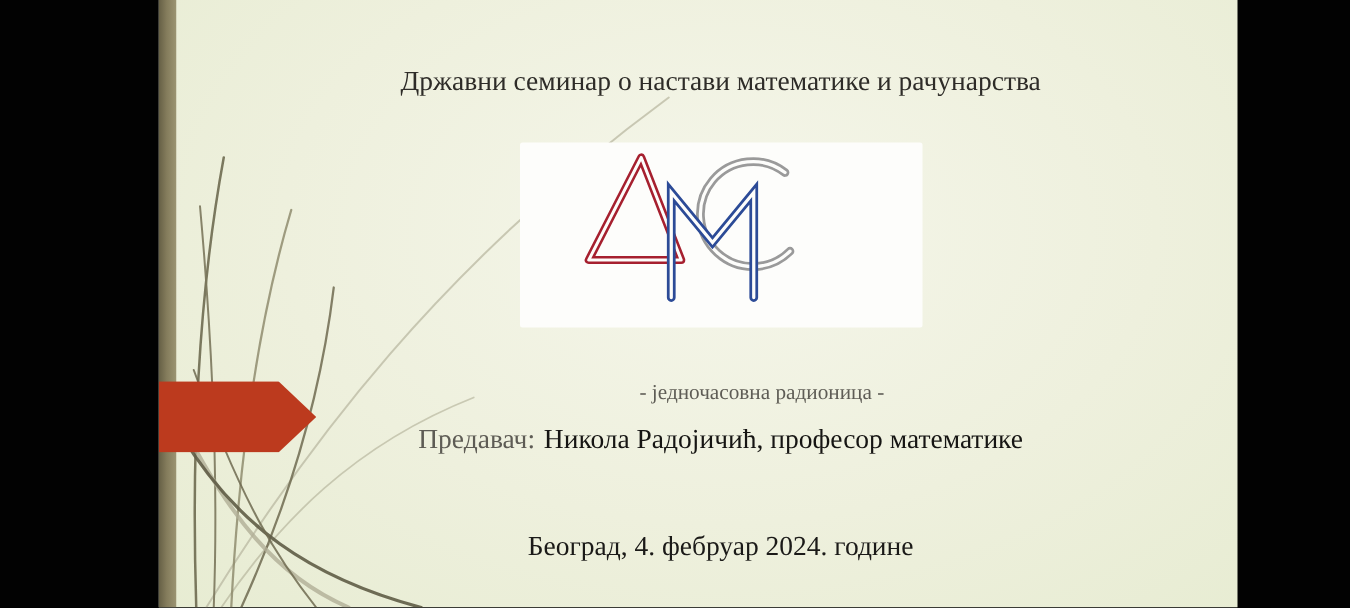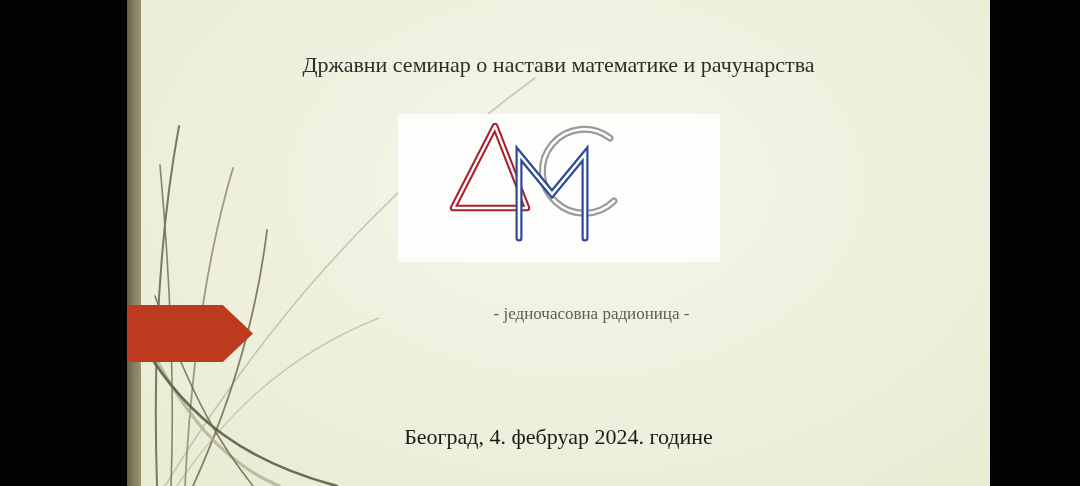"Државни семинар о настави математике" .content { padding-left: none -> 36px }
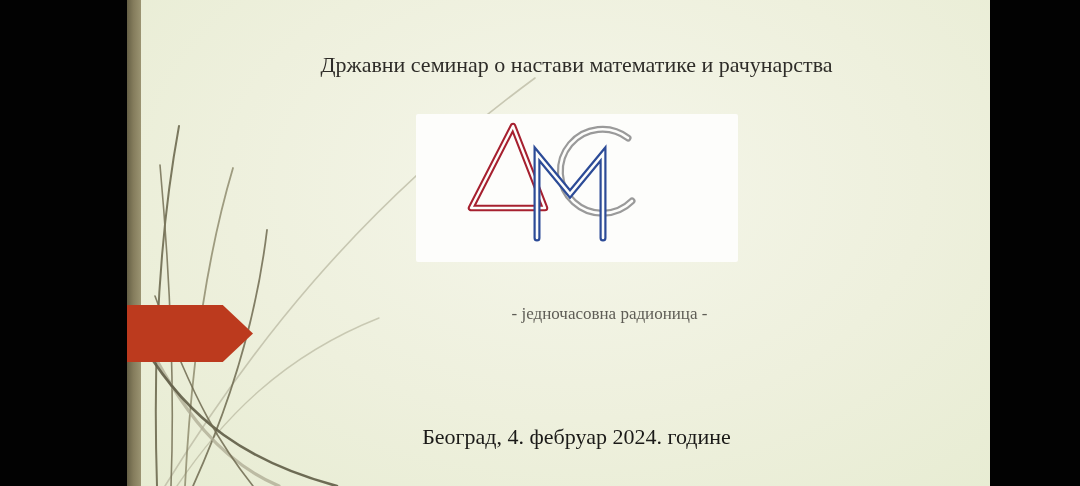"Предавач: Никола Радојичић, професор" div.line { html: none -> <div><span>Предавач:</span><span>Никола Радојичић, професор математике</span></div> }
